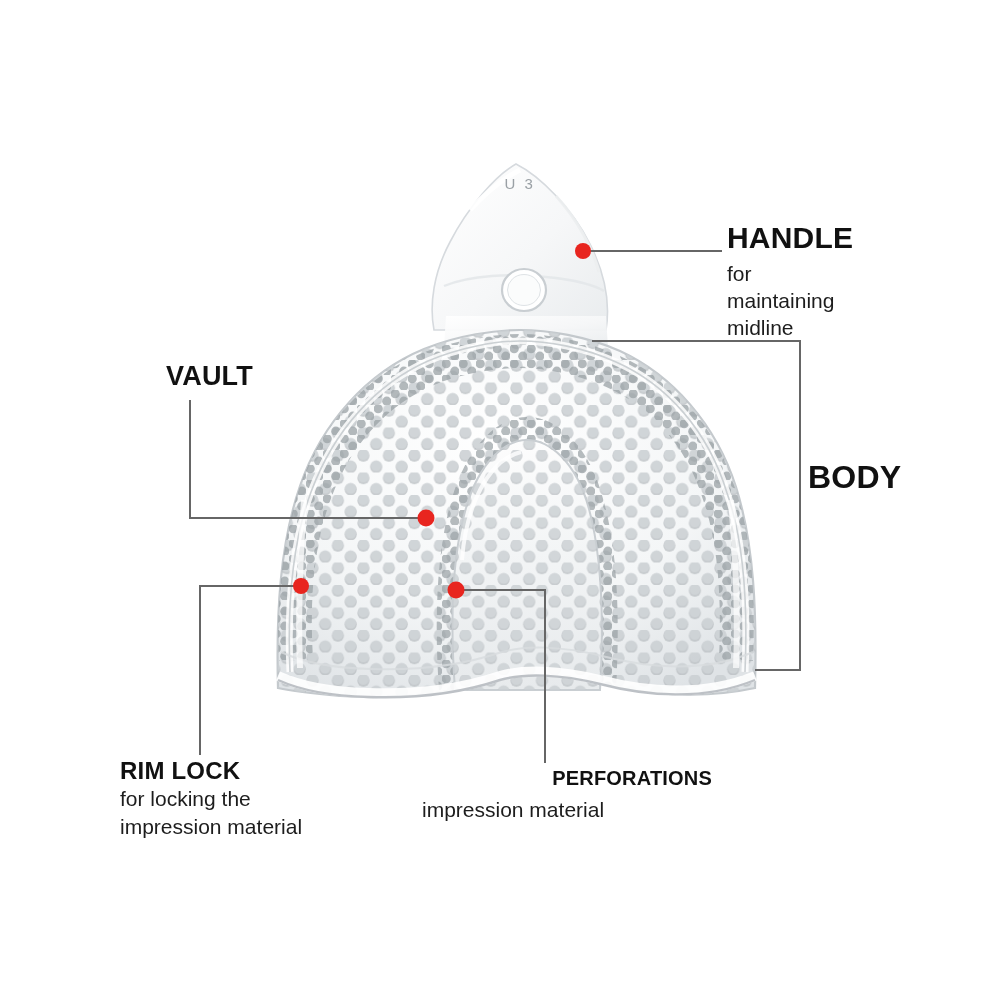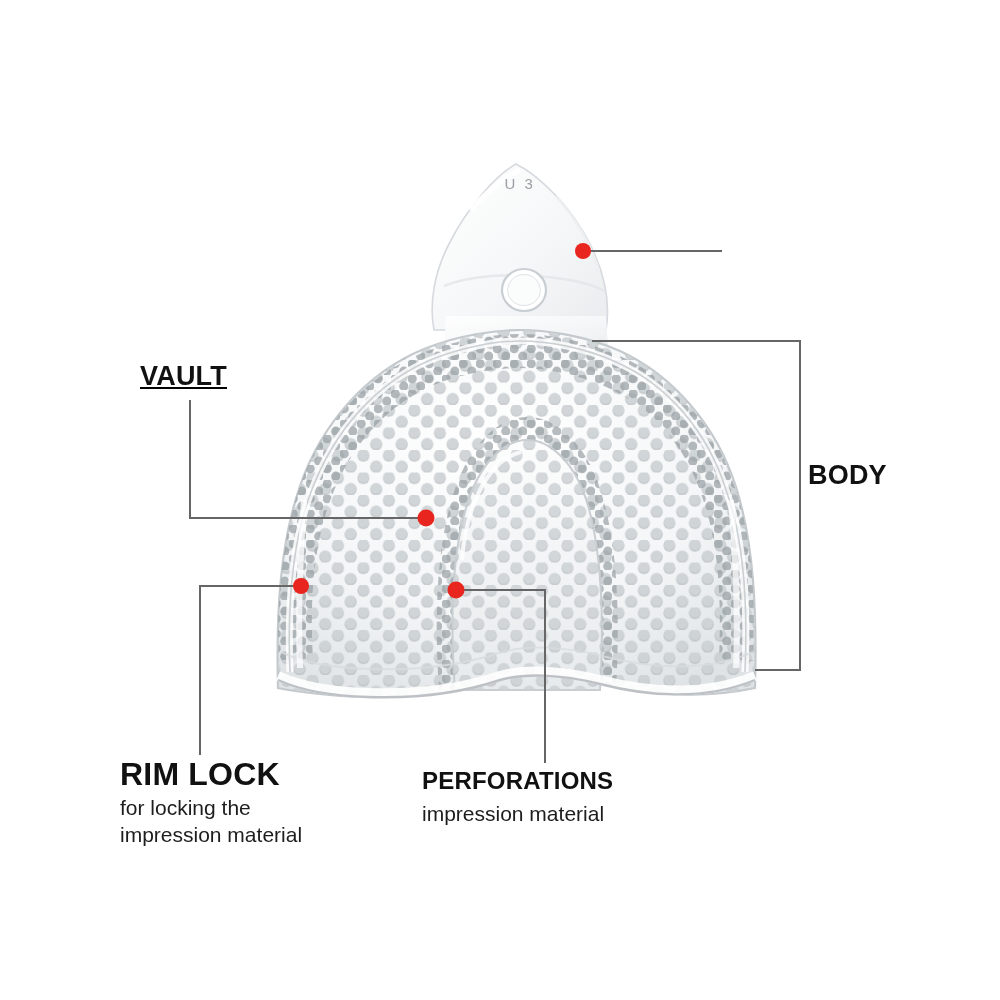"HANDLE" div.callout { html: none -> <div> <div>HANDLE</div> <div>for maintaining midline</div> </div> }
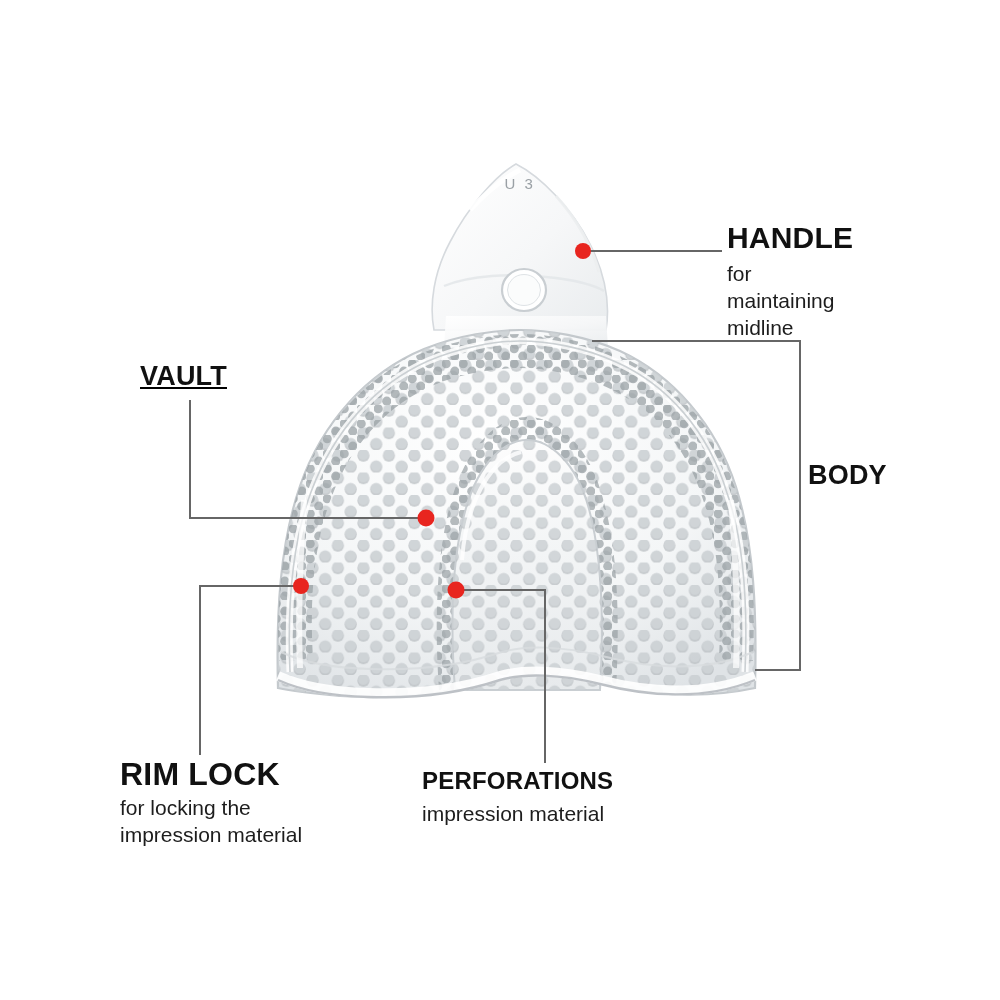"VAULT" #callout-vault { left: 140px -> 166px; text-decoration: underline -> none }
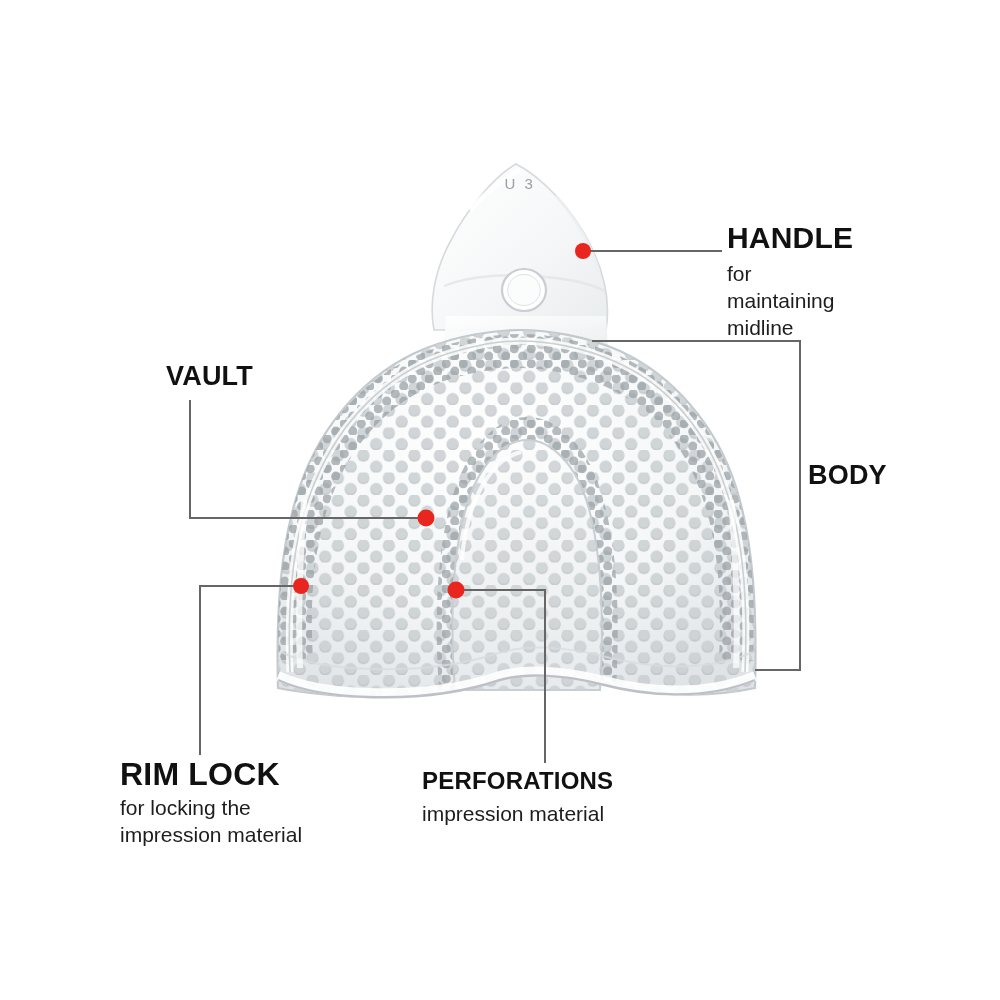"BODY" #callout-body .title { font-size: 27px -> 32px }
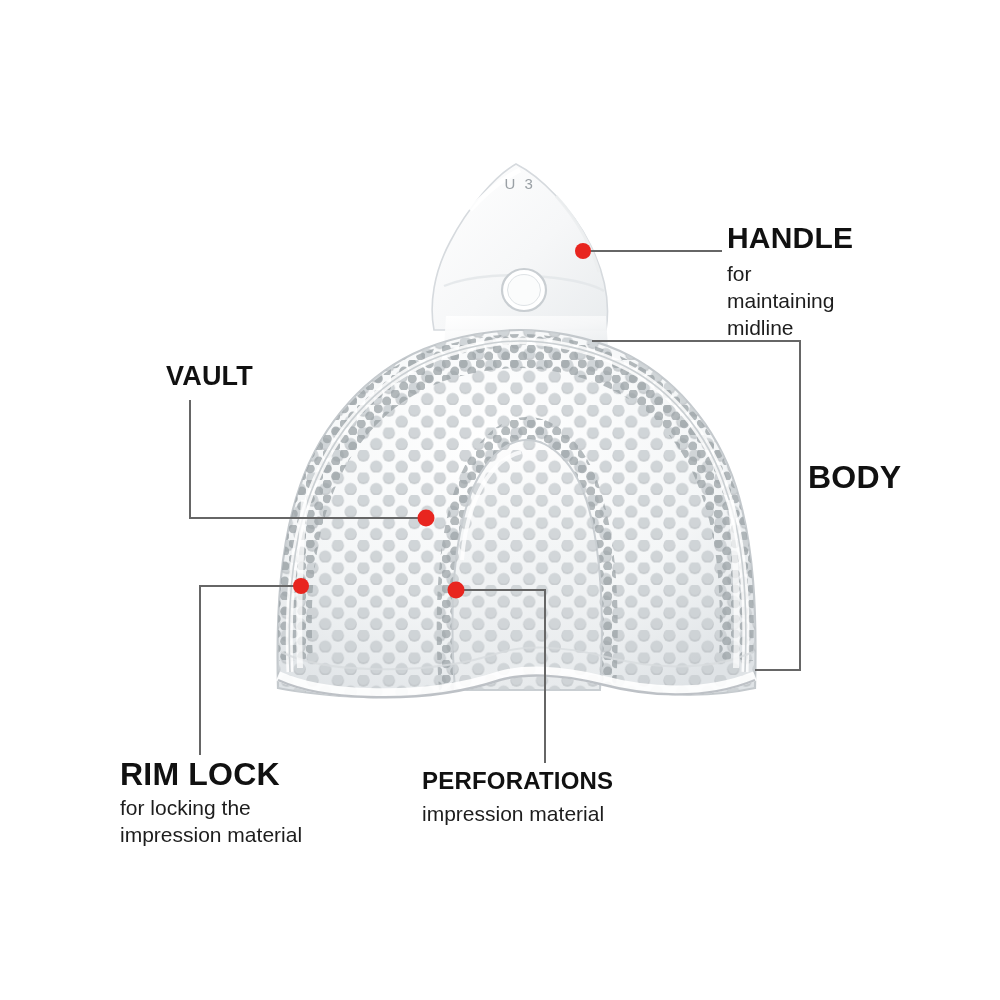"RIM LOCK" #callout-rimlock .title { font-size: 32px -> 24px }
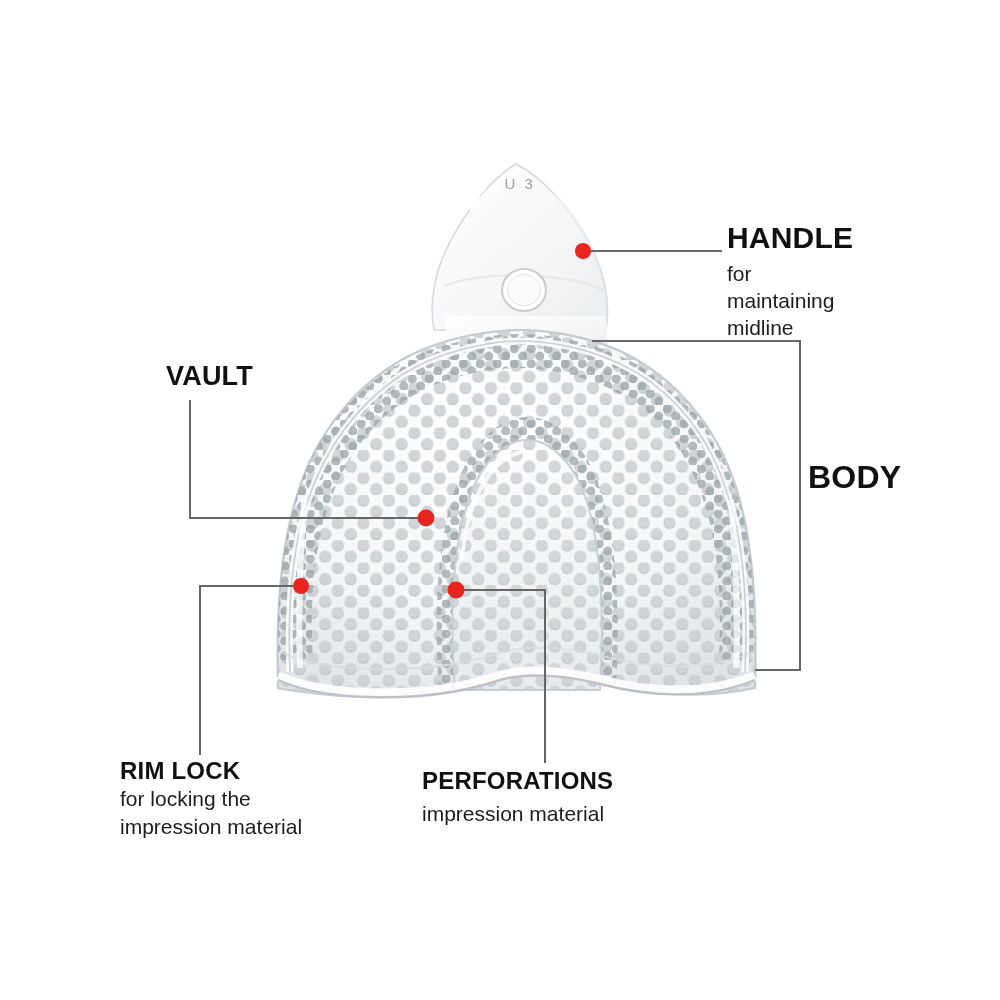"PERFORATIONS" #callout-perforations .title { font-size: 24px -> 20px; text-align: none -> right }
